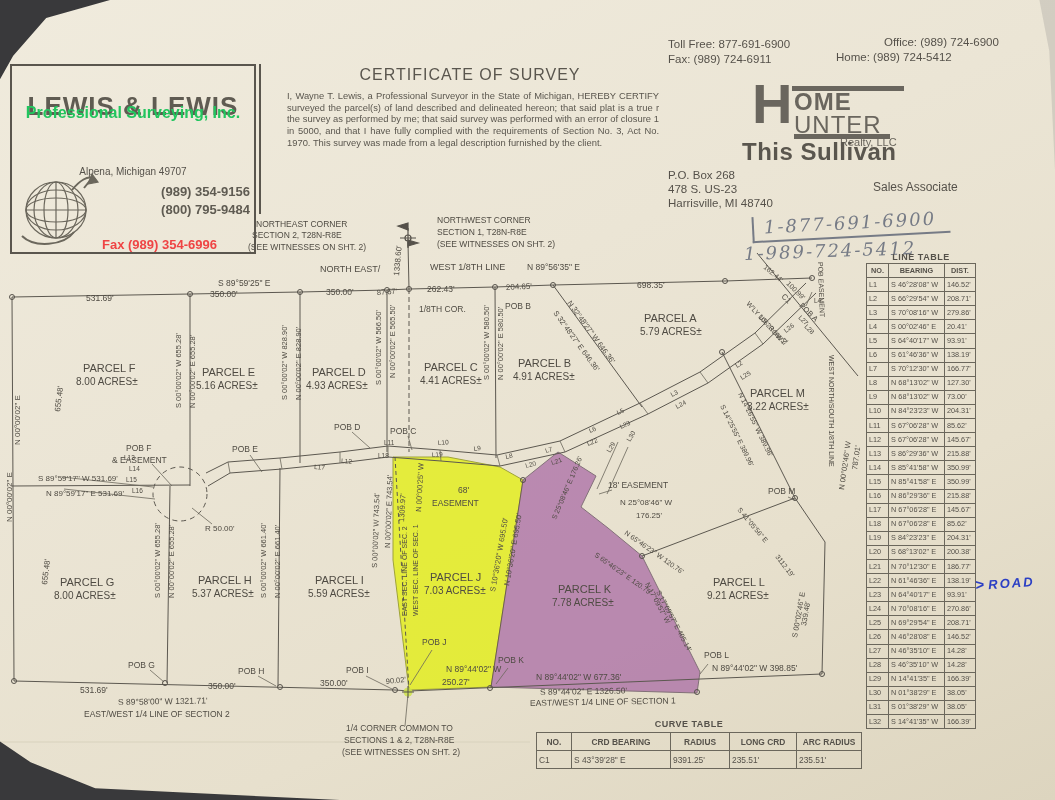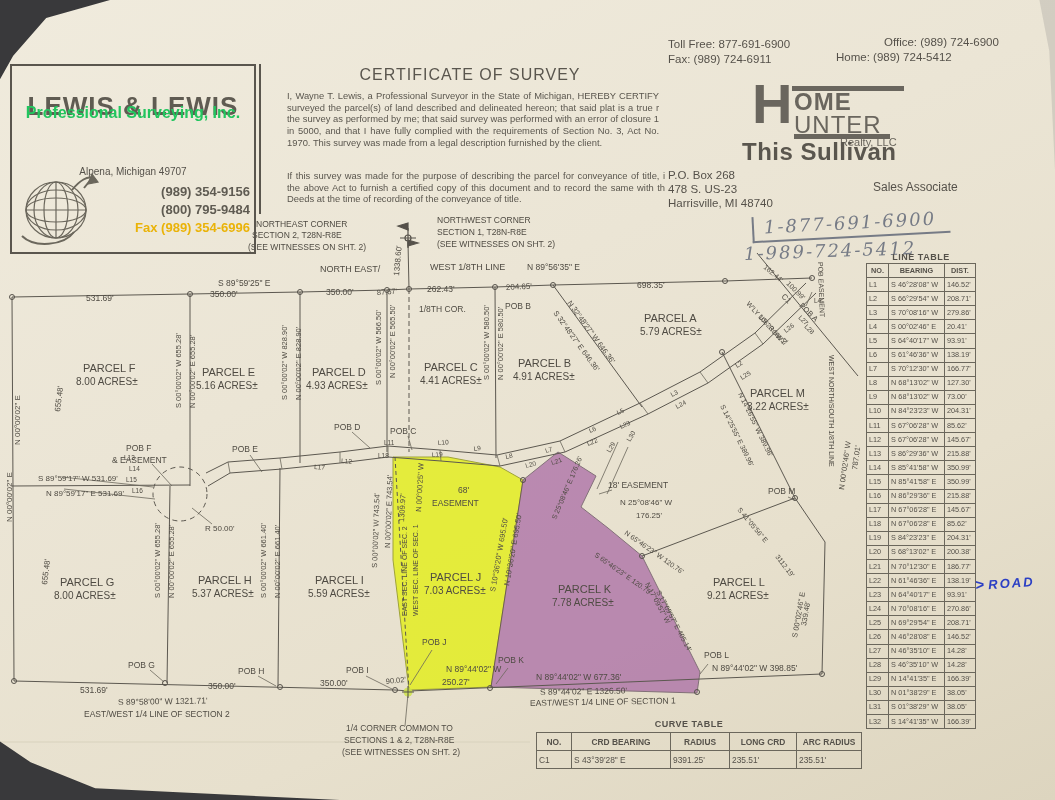"If this survey was made" div.abs { html: <div>If this survey was made for the purpose of describing the parcel for conveyance of title, i the above Act to furnish a certified copy of this document and to record the same with th Deeds at the time of recording of the conveyance of title.</div> -> none }
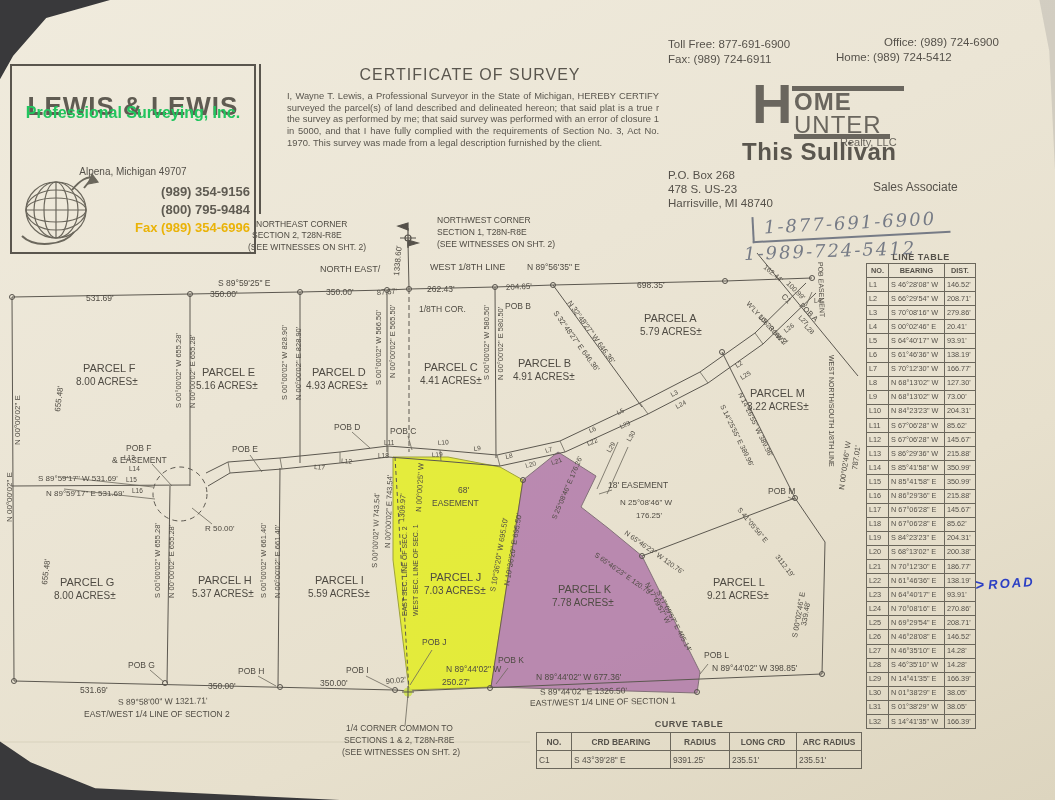"Fax (989) 354-6996" div.abs { color: #eab308 -> #ef4444; text-align: right -> left; top: 154px -> 171px }
